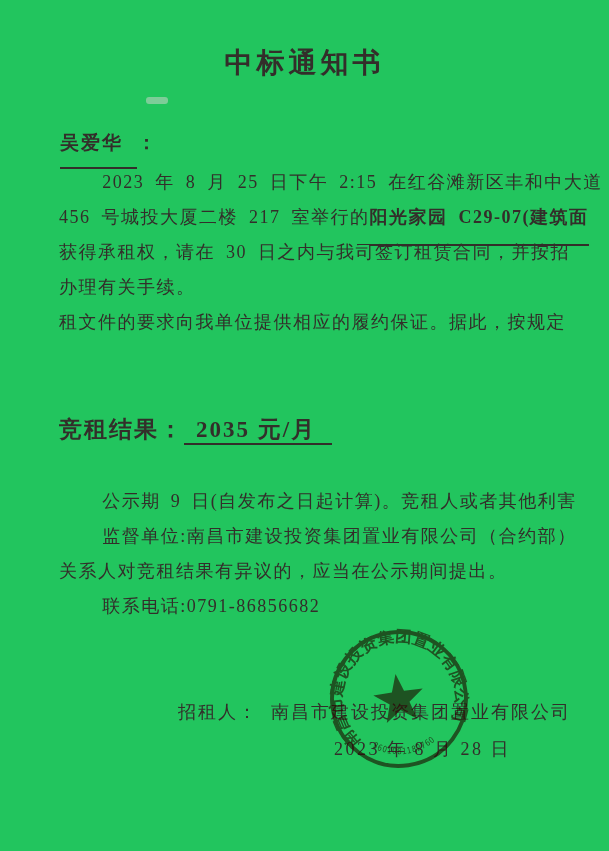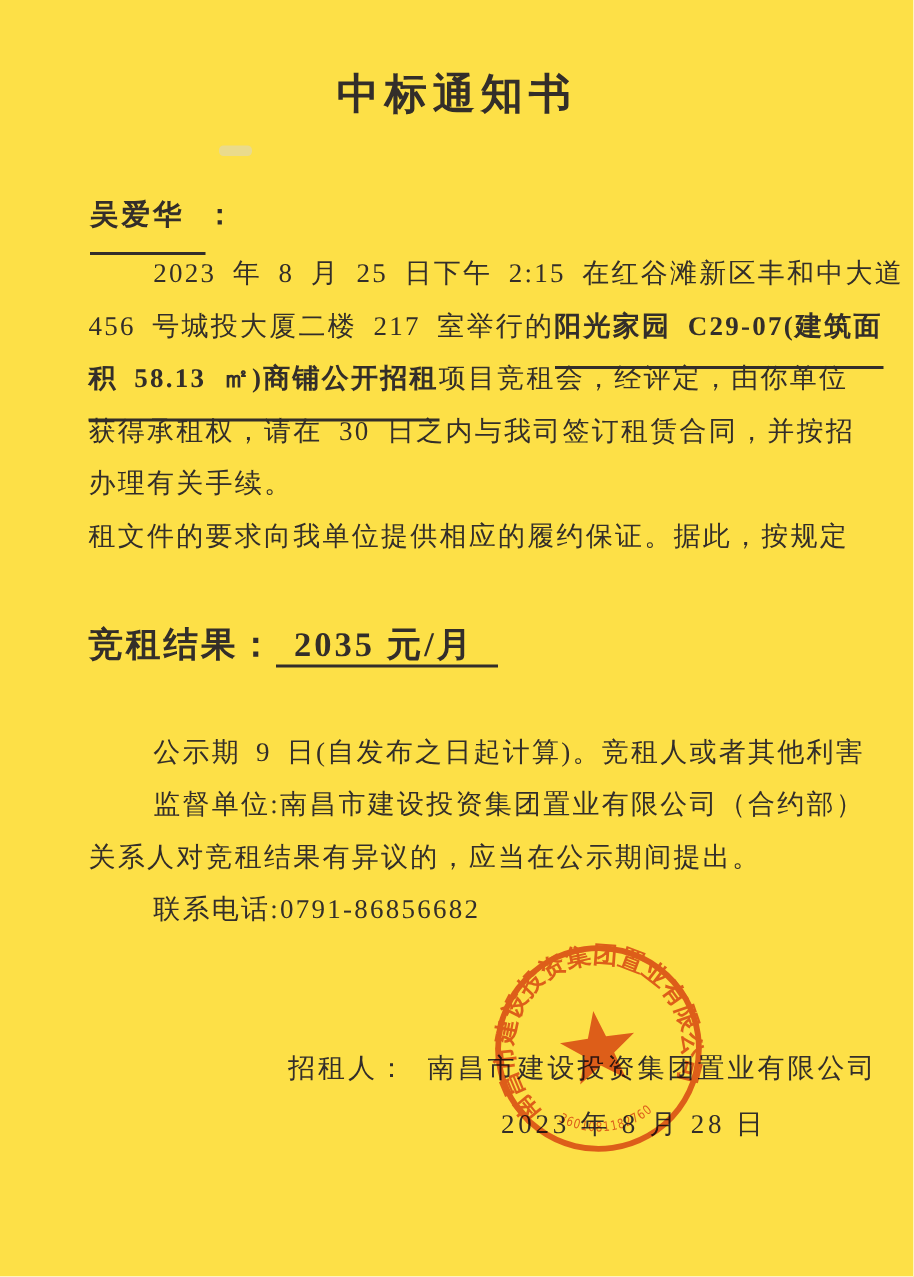"中标通知书" .page { background: #fde047 -> #22c55e }
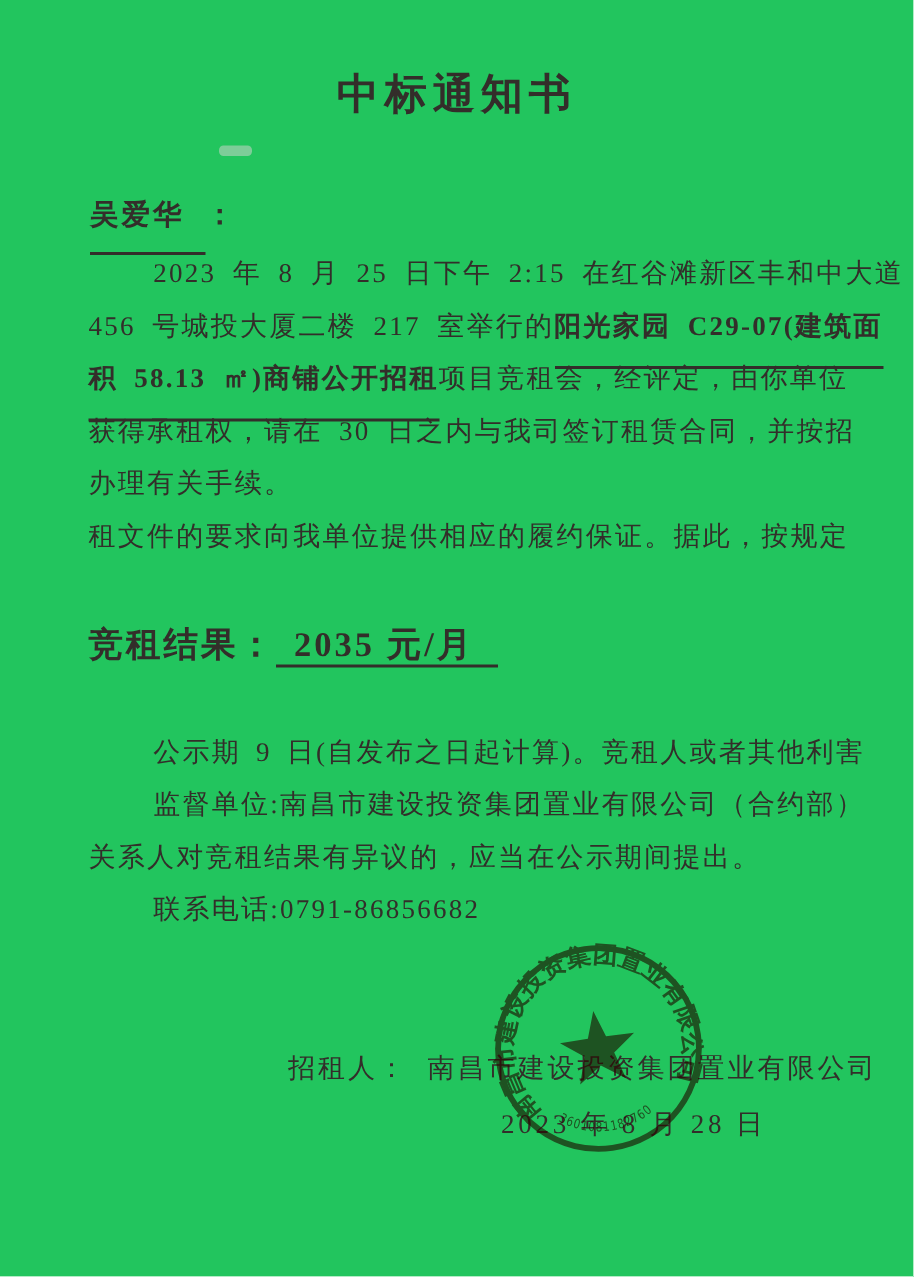"积 58.13 ㎡)商铺公开招租项目竞租会，经评定，由你单位" div.line { html: <div><span>积 58.13 ㎡)商铺公开招租</span><span>项目竞租会，经评定，由你单位</span></div> -> none }
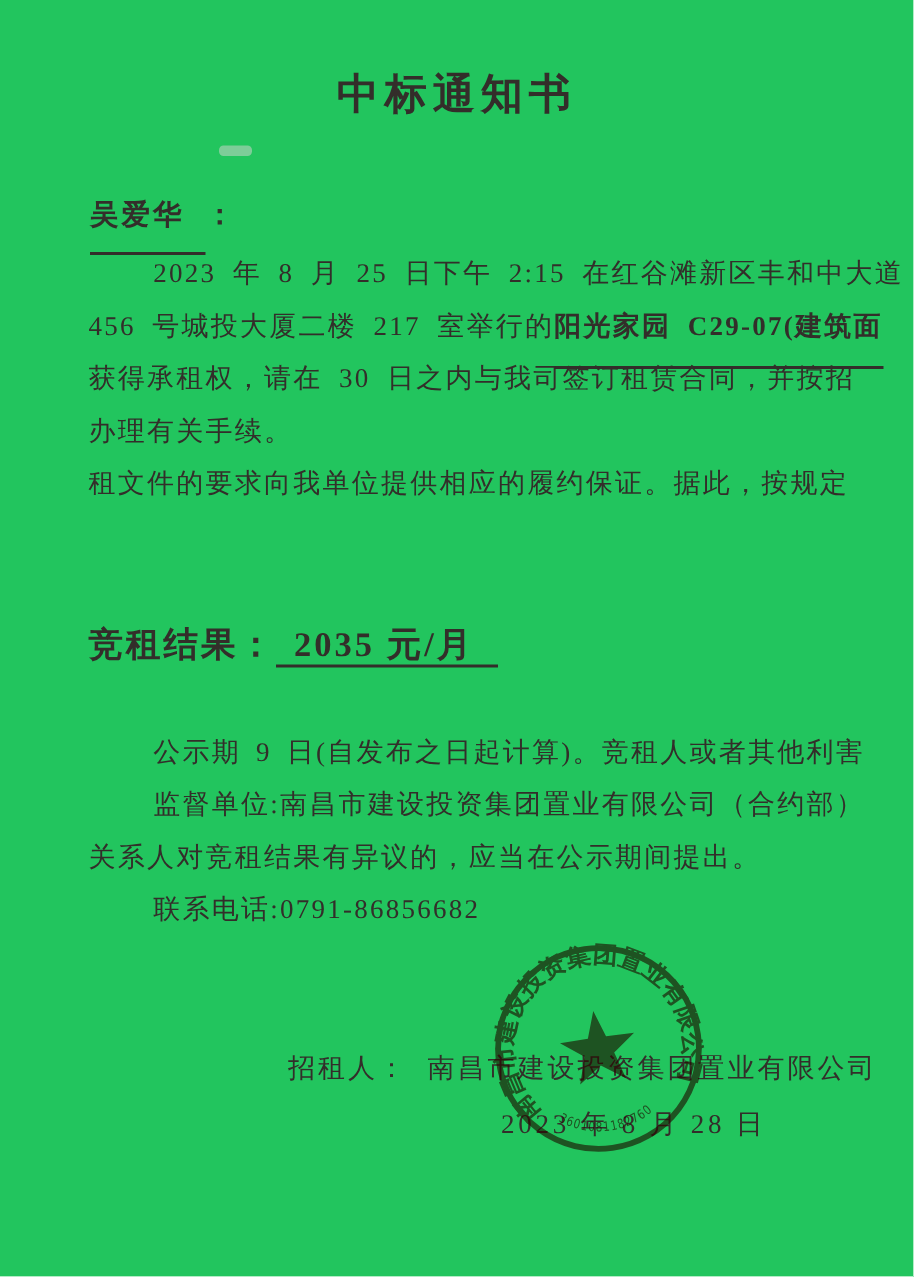"招租人： 南昌市建设投资集团置业有限公司" .issuer { left: 192px -> 178px }
